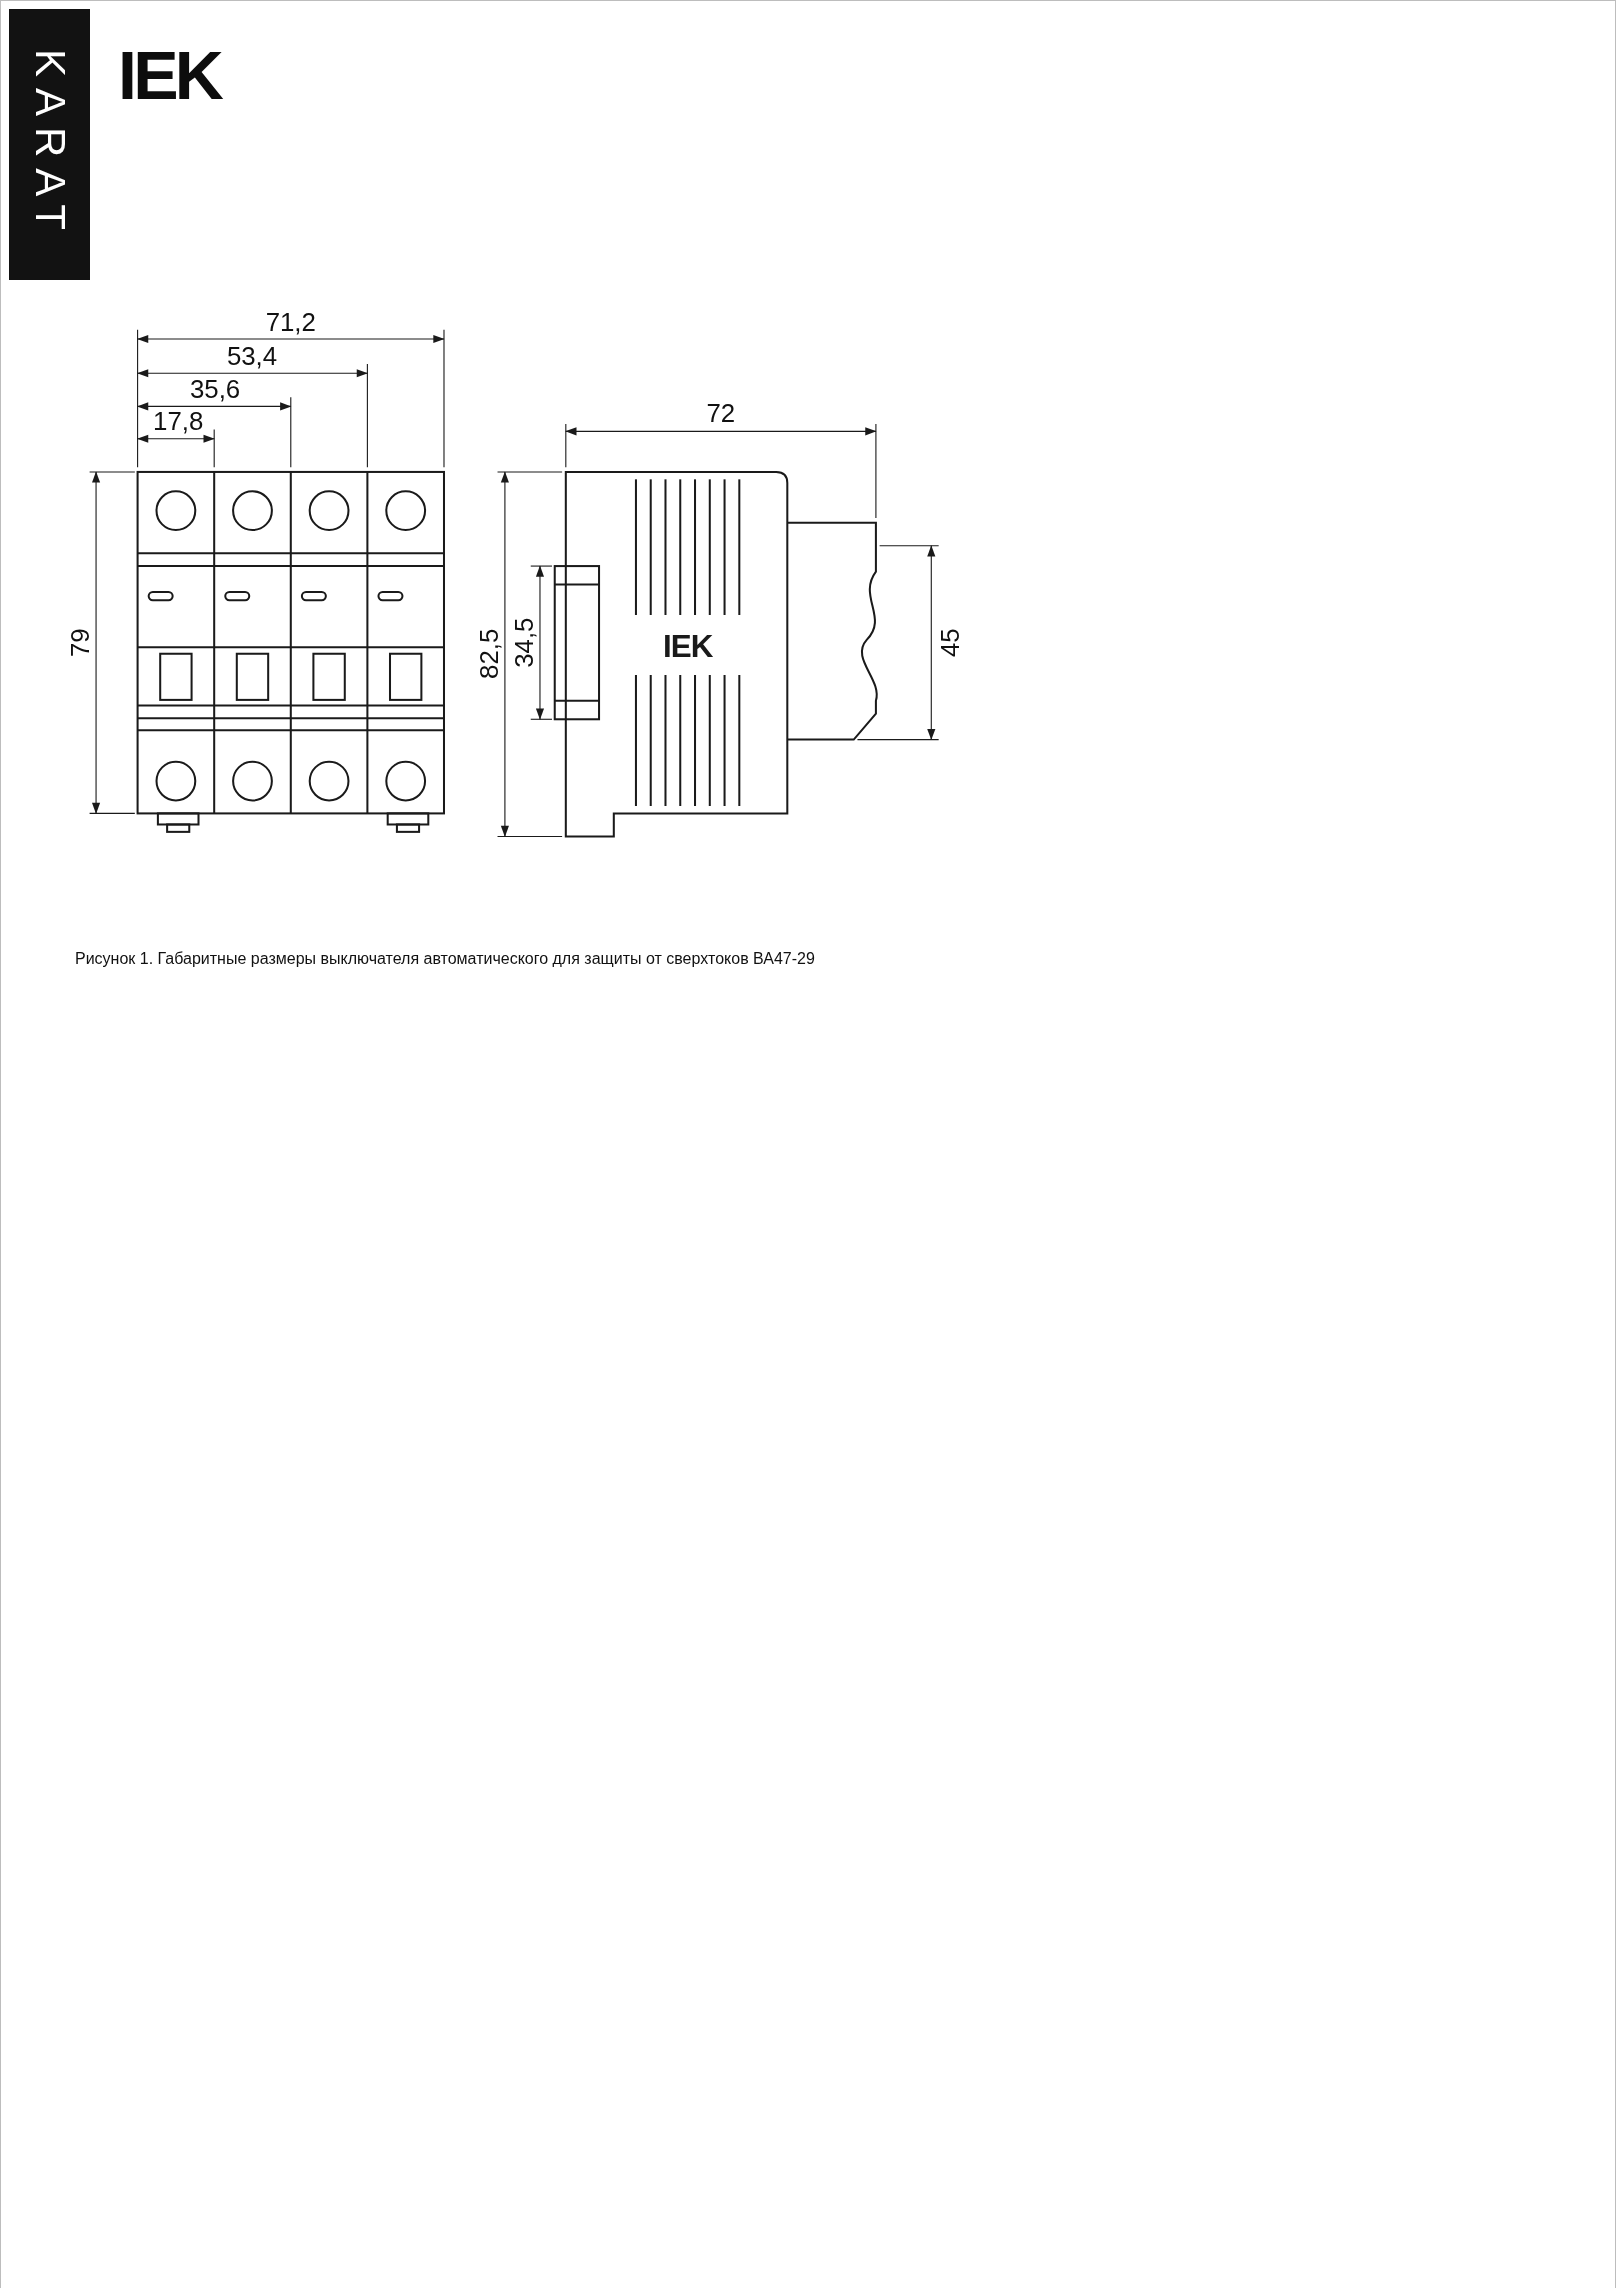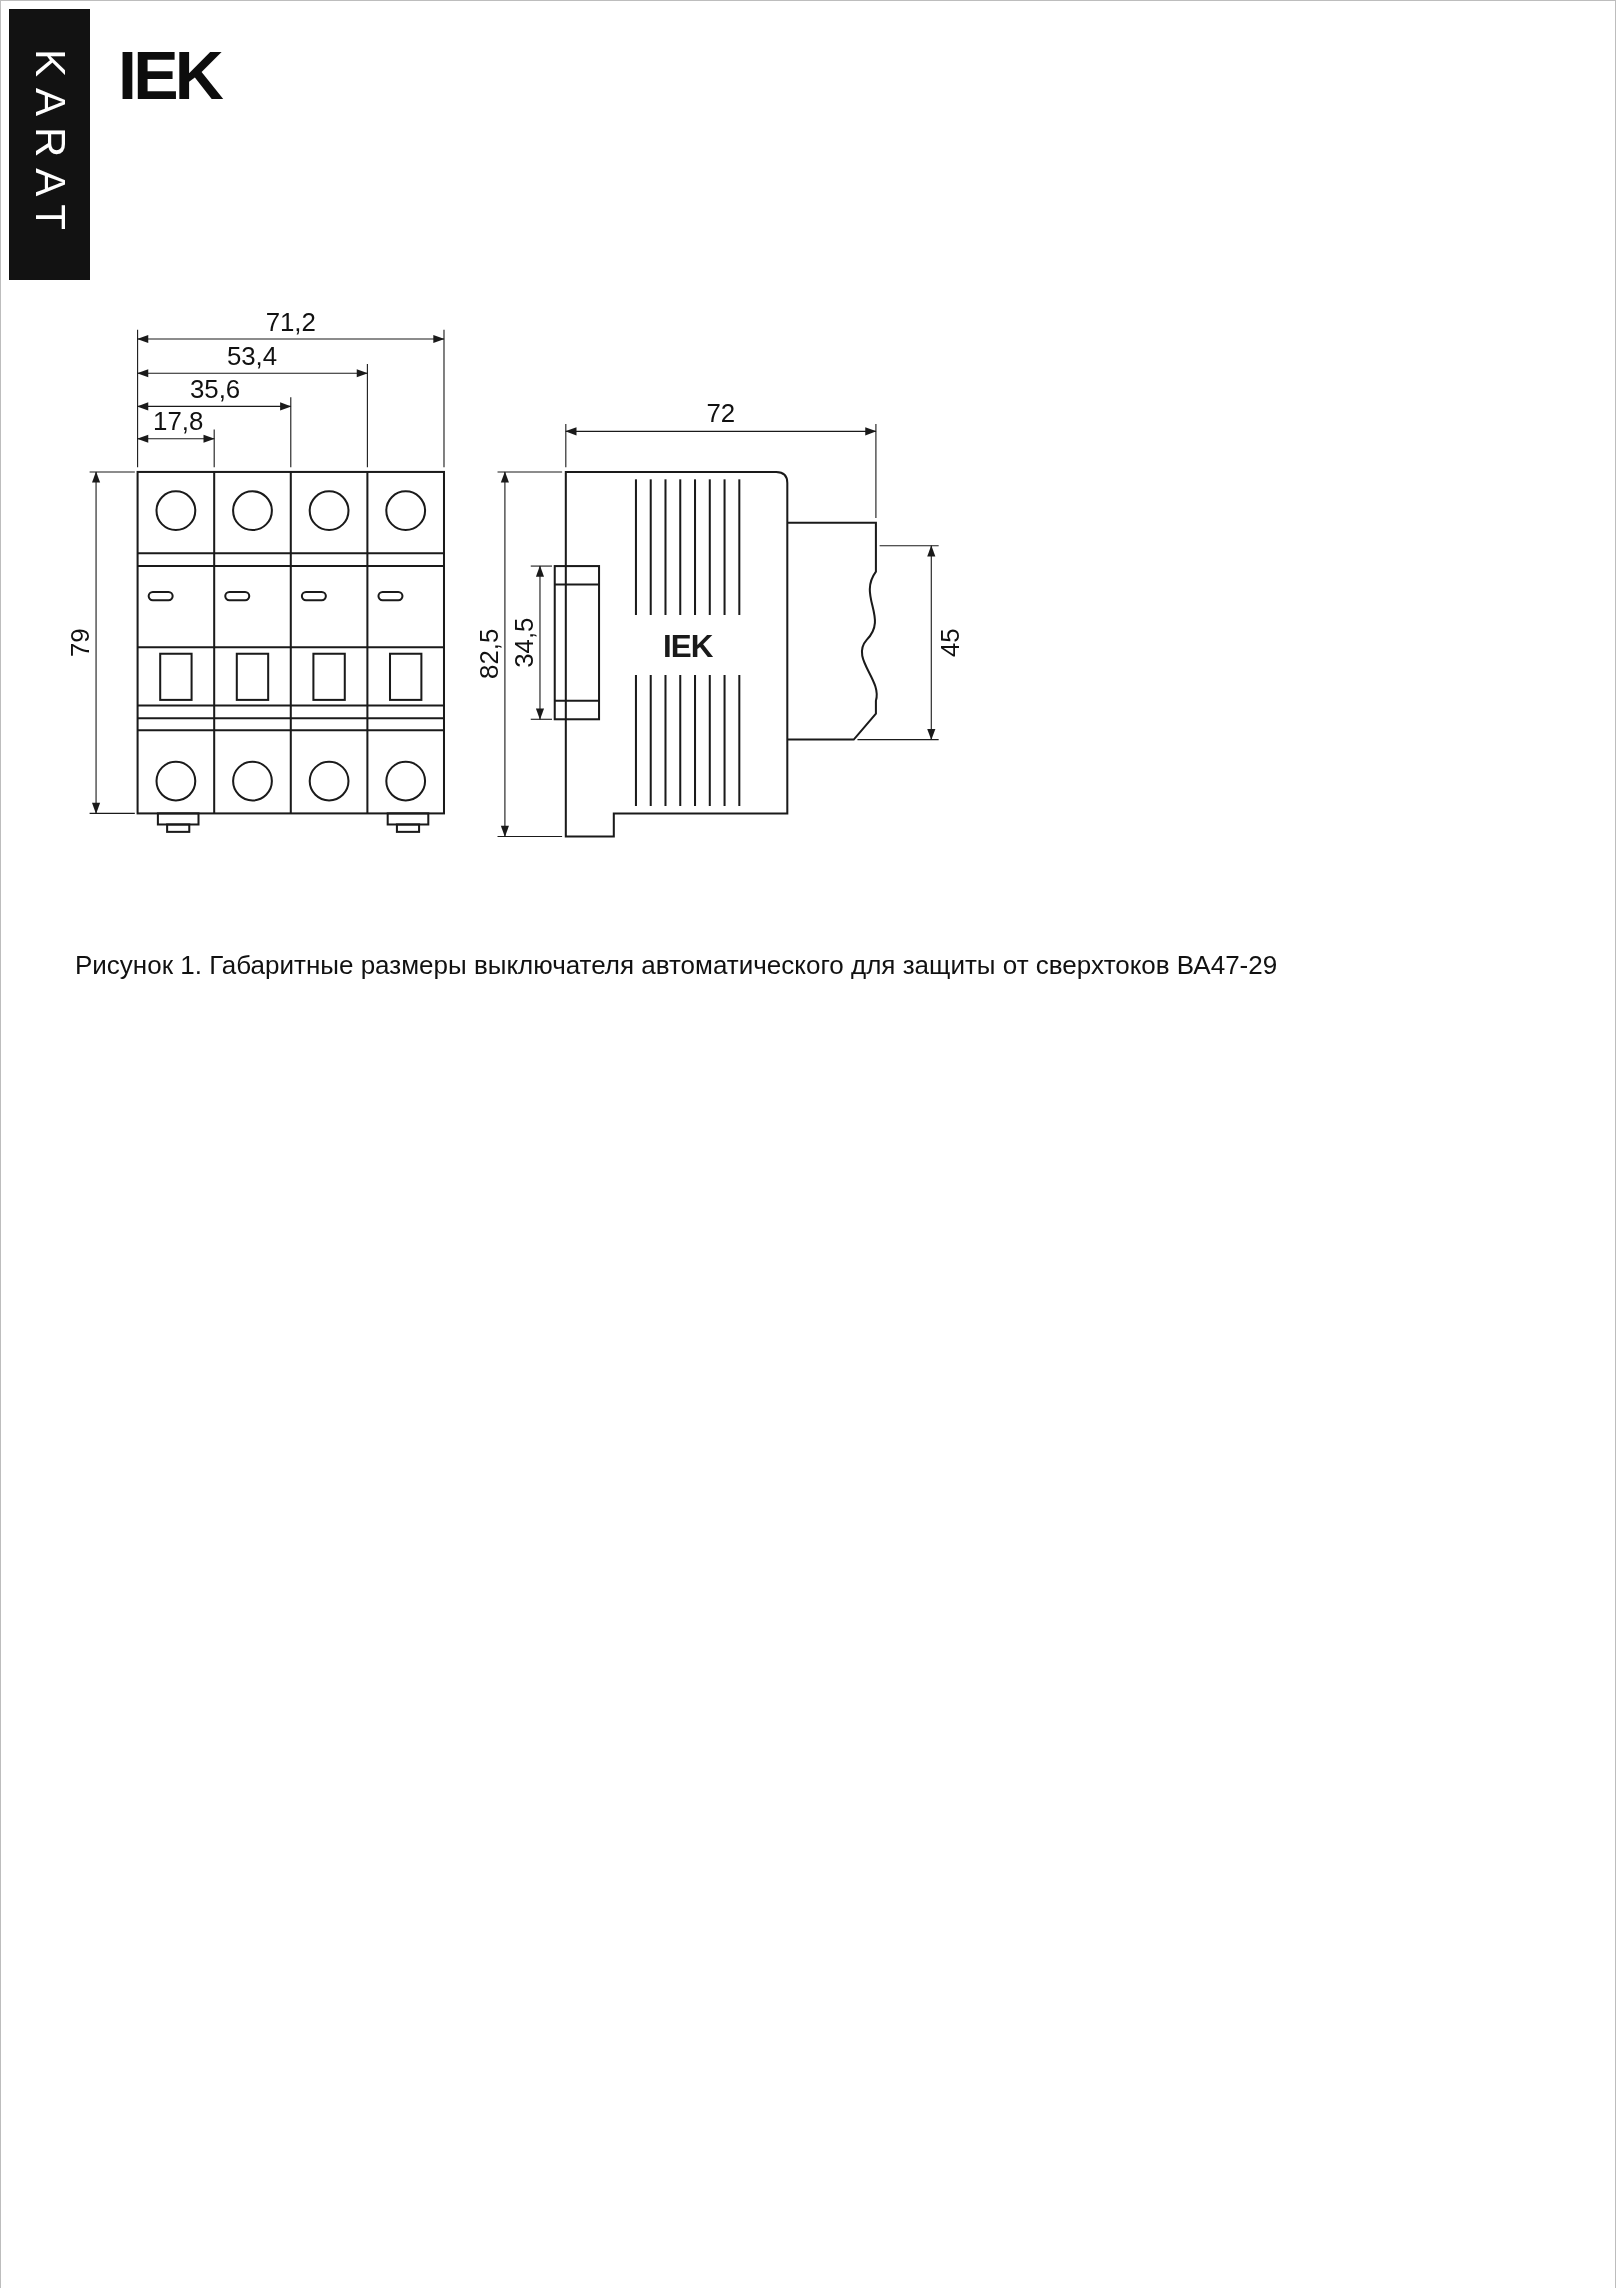"Рисунок 1. Габаритные размеры" .caption { font-size: 26px -> 16px }
